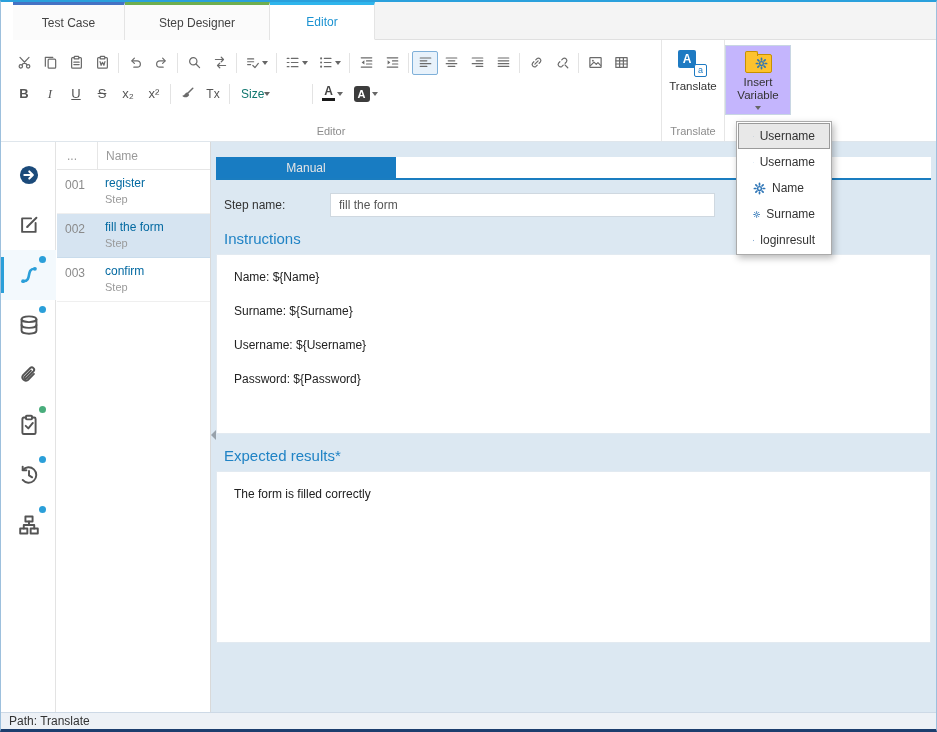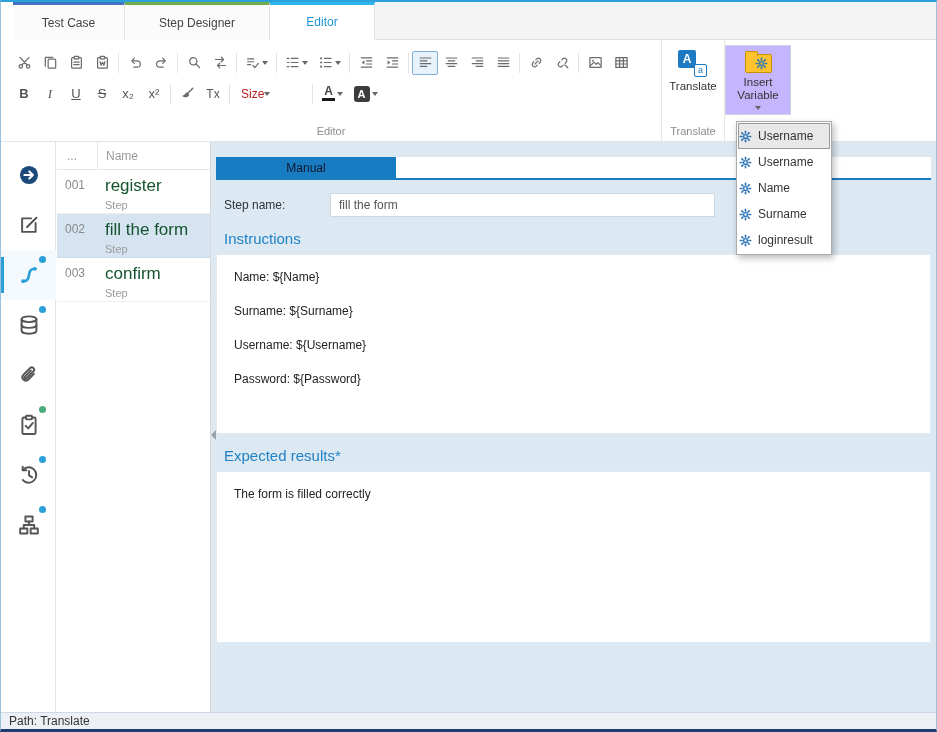"Size" .size-dd { color: #b91c1c -> #0f766e }
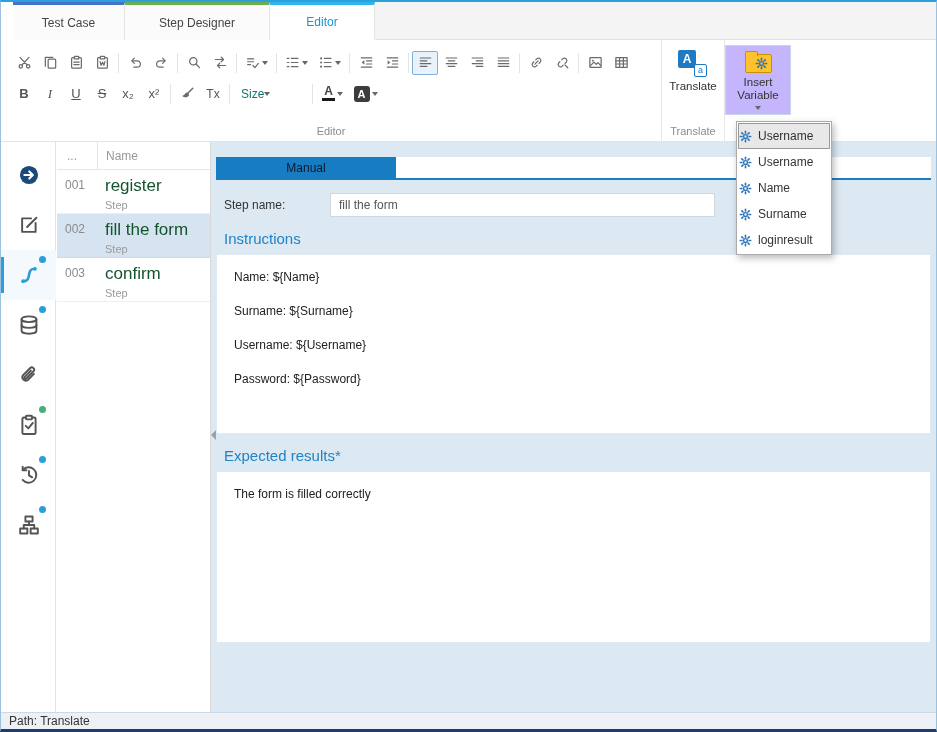"Username" .dd-item { padding: 0 0 -> 0 14px }
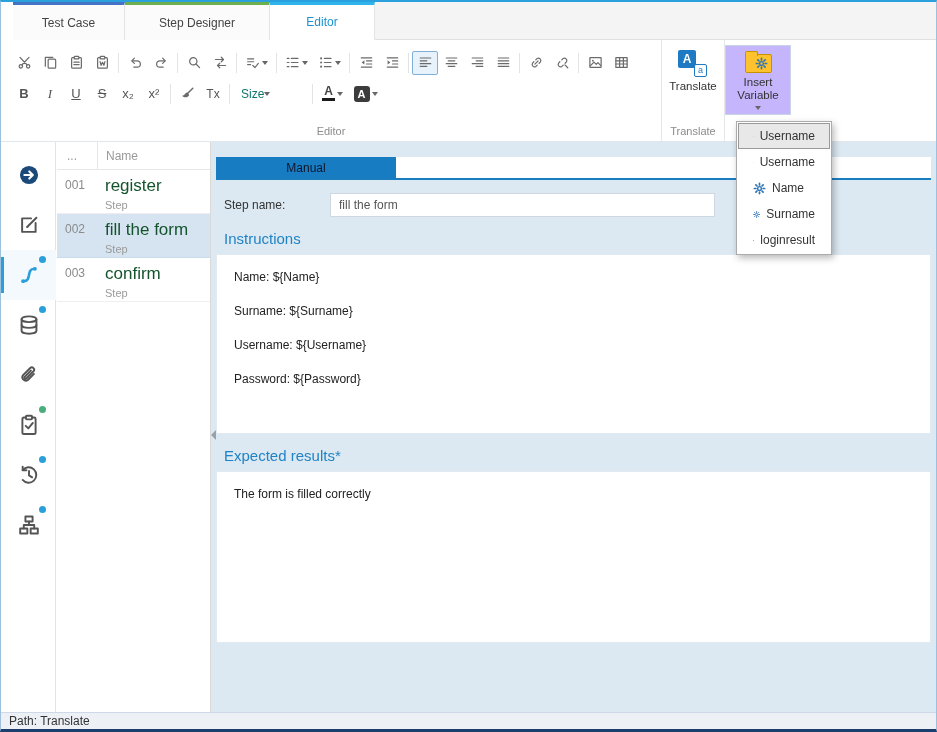"Manual" .mtab.active { color: #0f172a -> #e5e5e5 }
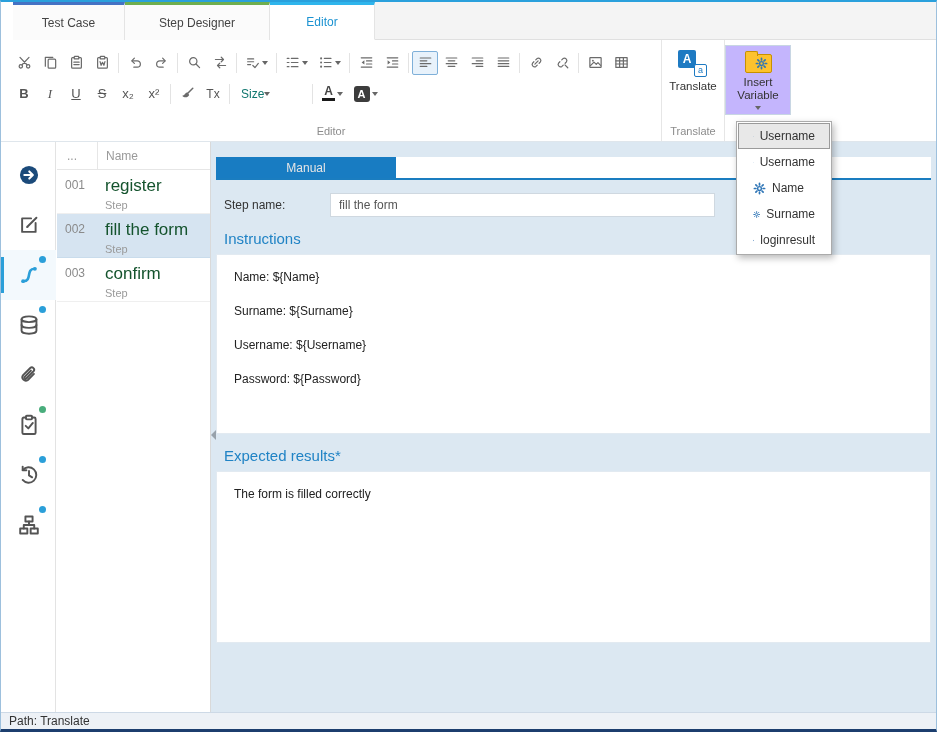"register" .sl-name { color: #14532d -> #0369a1; font-size: 17px -> 12px }
